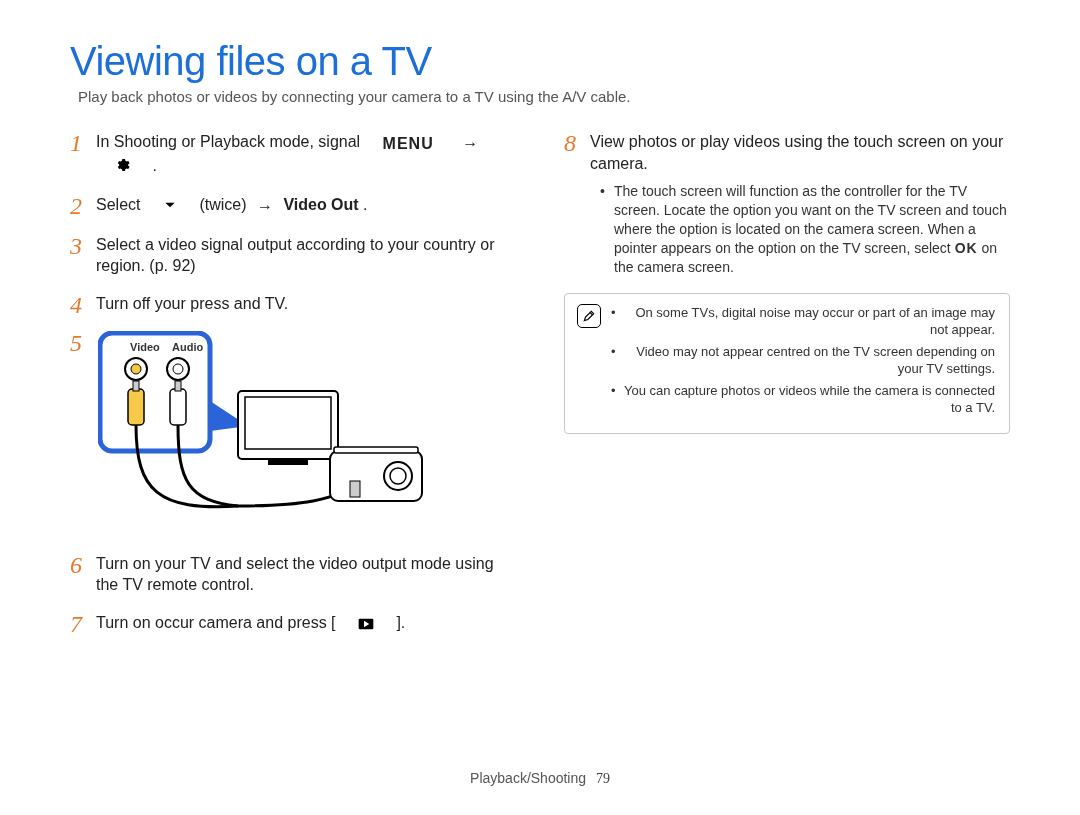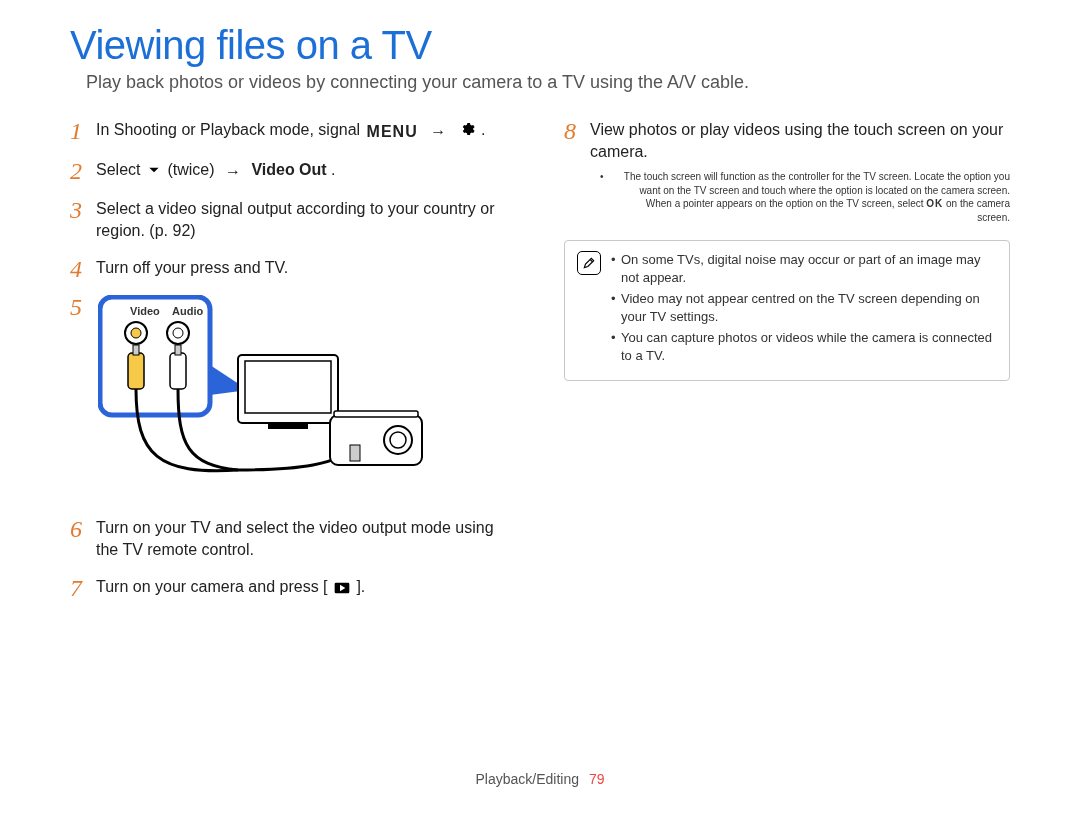"Viewing files on a TV" .page { padding: 24px 70px 28px 70px -> 40px 70px 28px 70px }
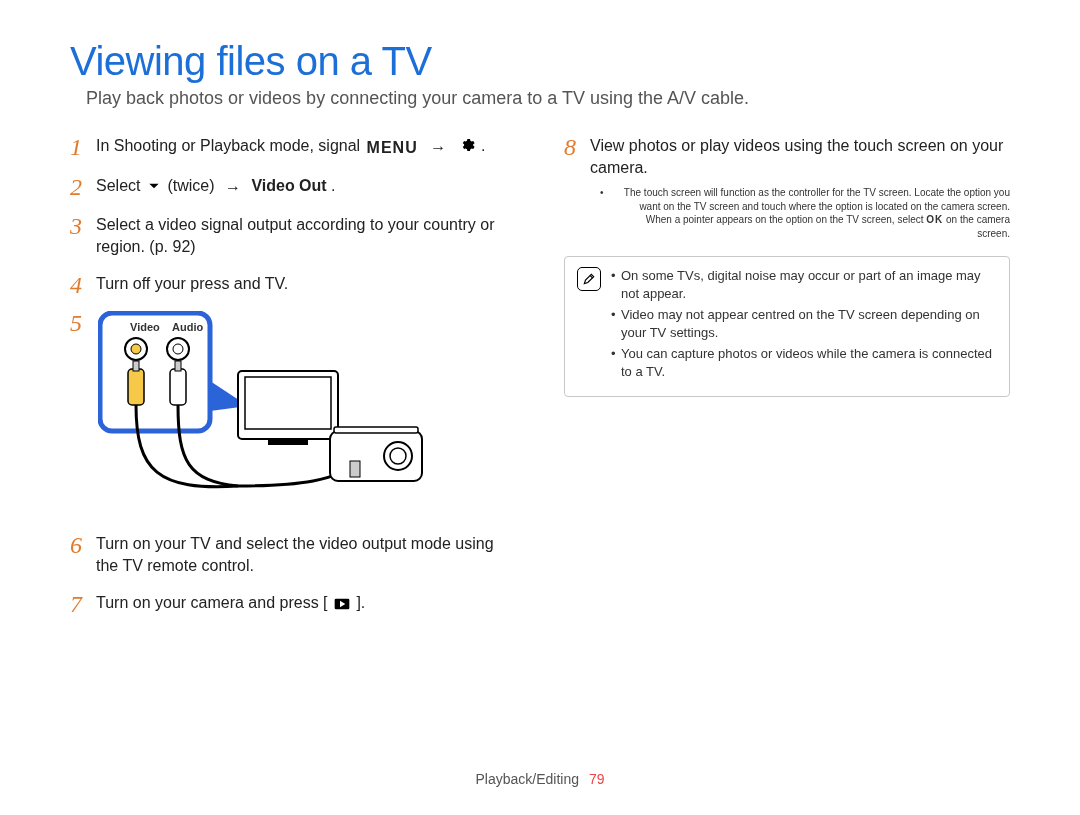"Play back photos or videos" .subtitle { font-size: 18px -> 15px; margin: 0 0 26px 16px -> 0 0 26px 8px }
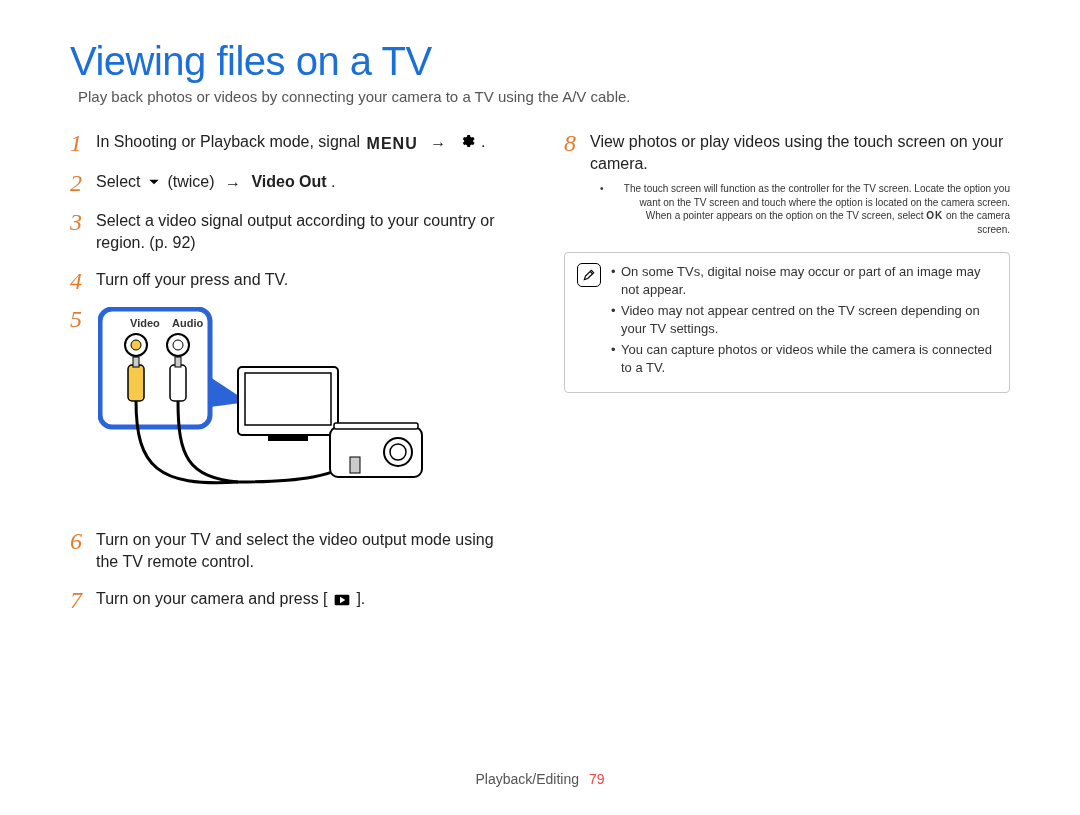"MENU" .inline-icon { margin: 0 2px -> 0 18px }
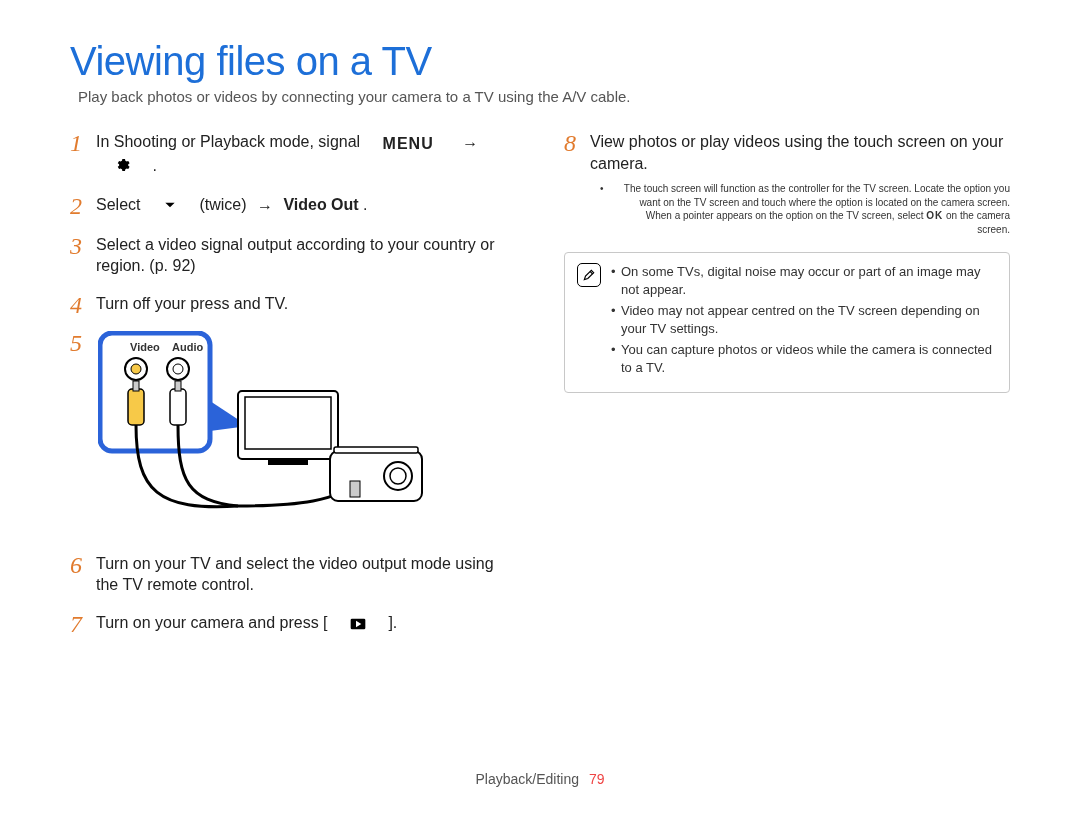"The touch screen will function" .sub-bullets { font-size: 10px -> 14px; text-align: right -> none }
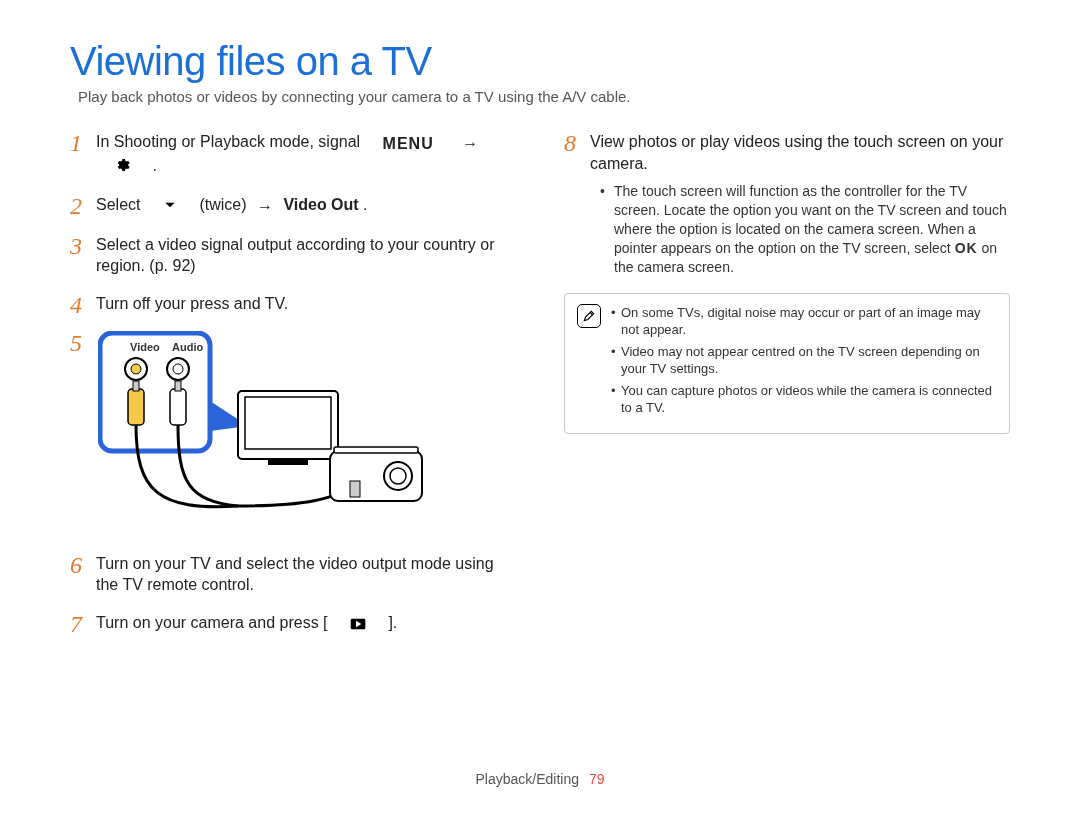"On some TVs, digital noise" .note-list li { text-align: none -> right }
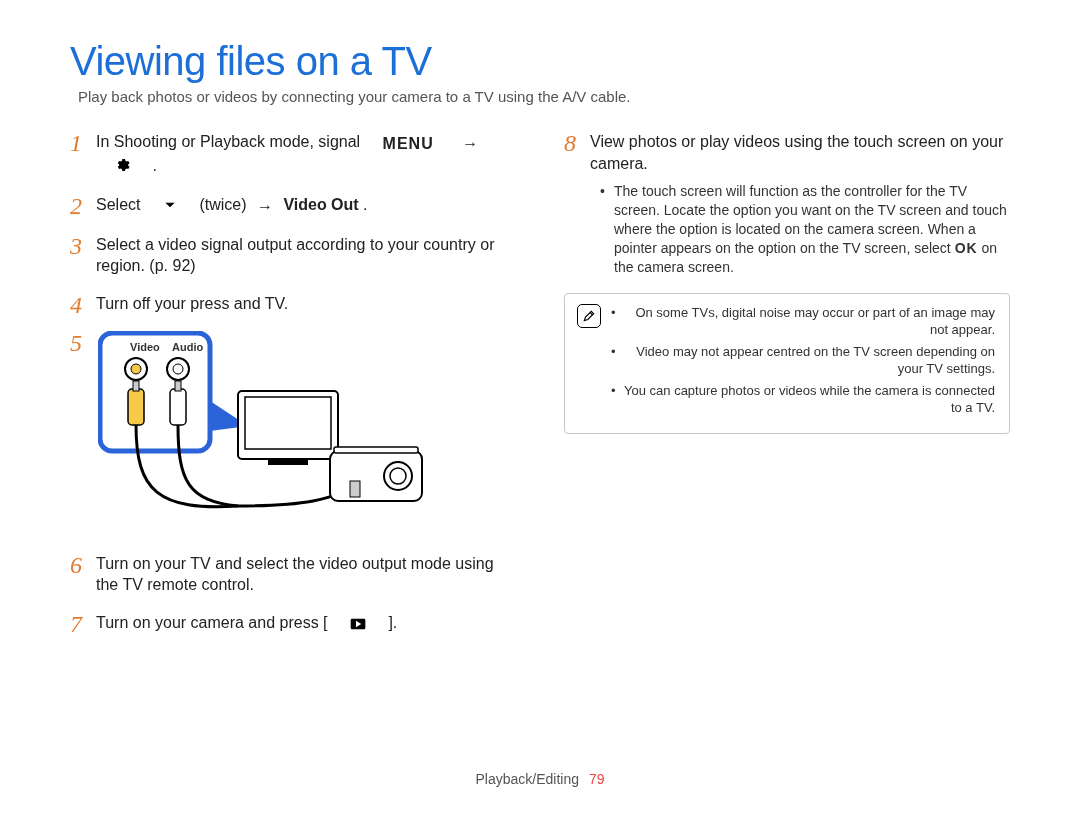"Turn on your camera and" span { text: your -> occur }
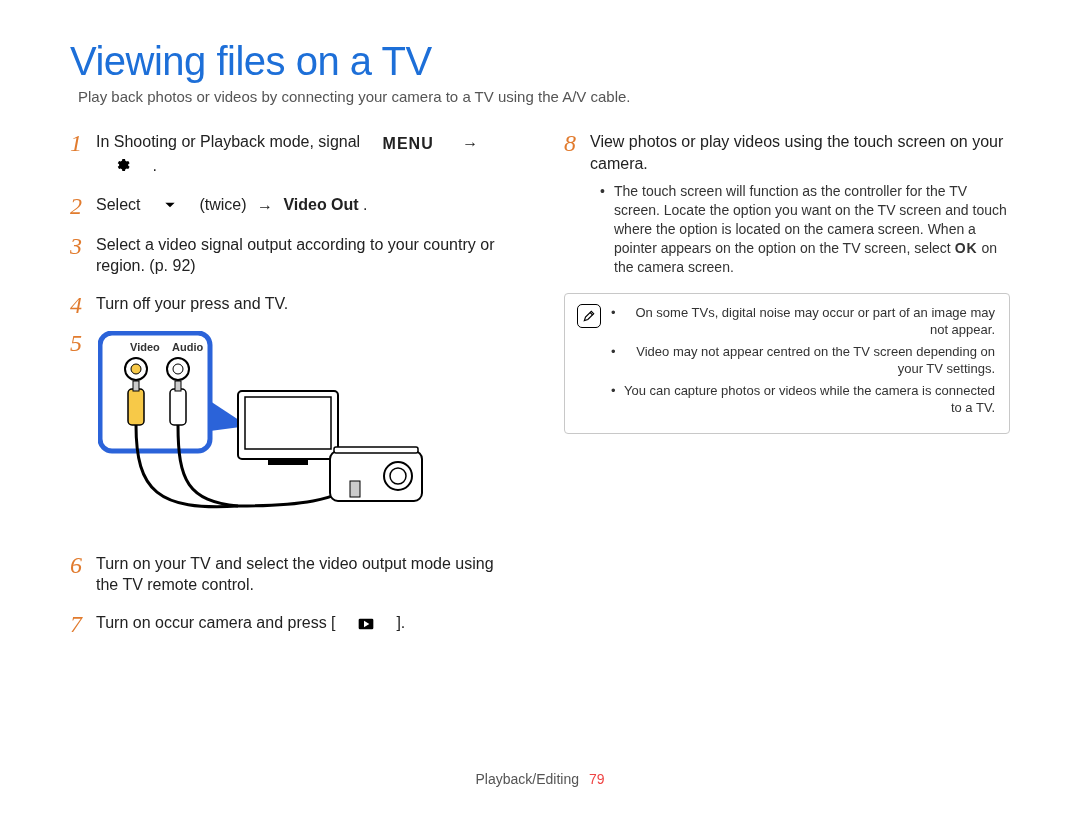"Playback/Editing" span { text: Playback/Editing -> Playback/Shooting }
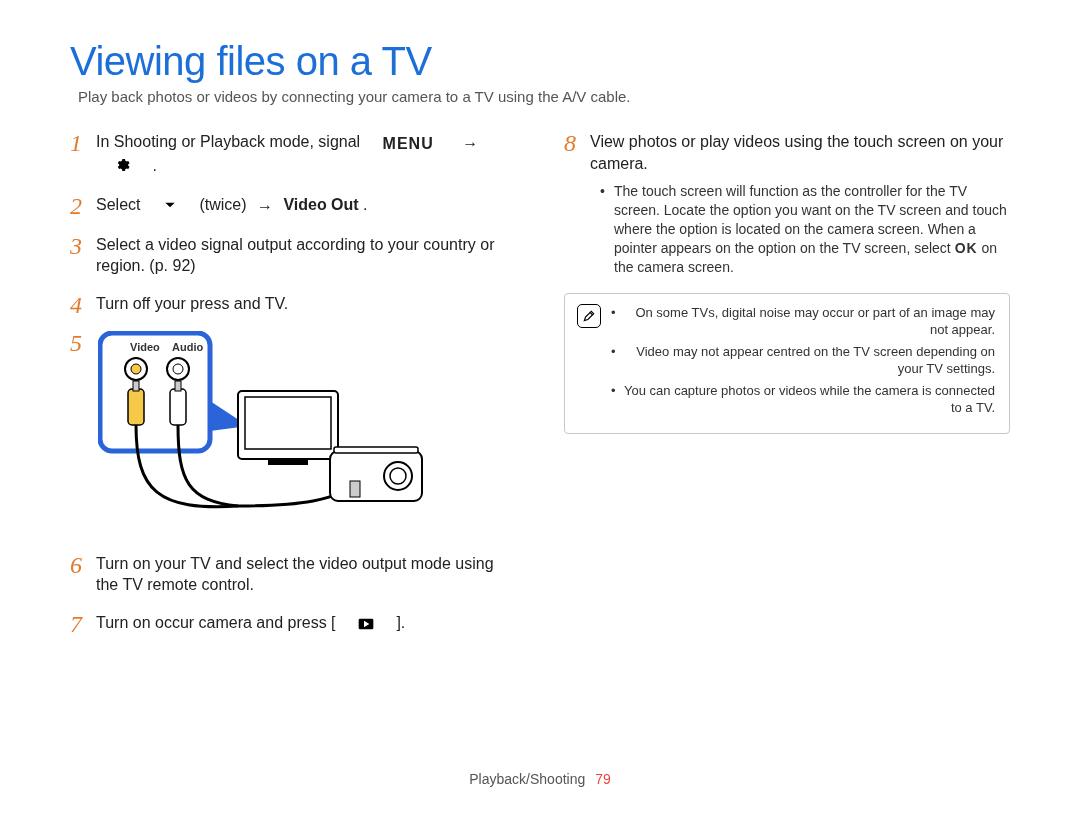"79" .footer .pg { color: #ef4444 -> #404040; font-family: none -> Liberation Serif, serif }
